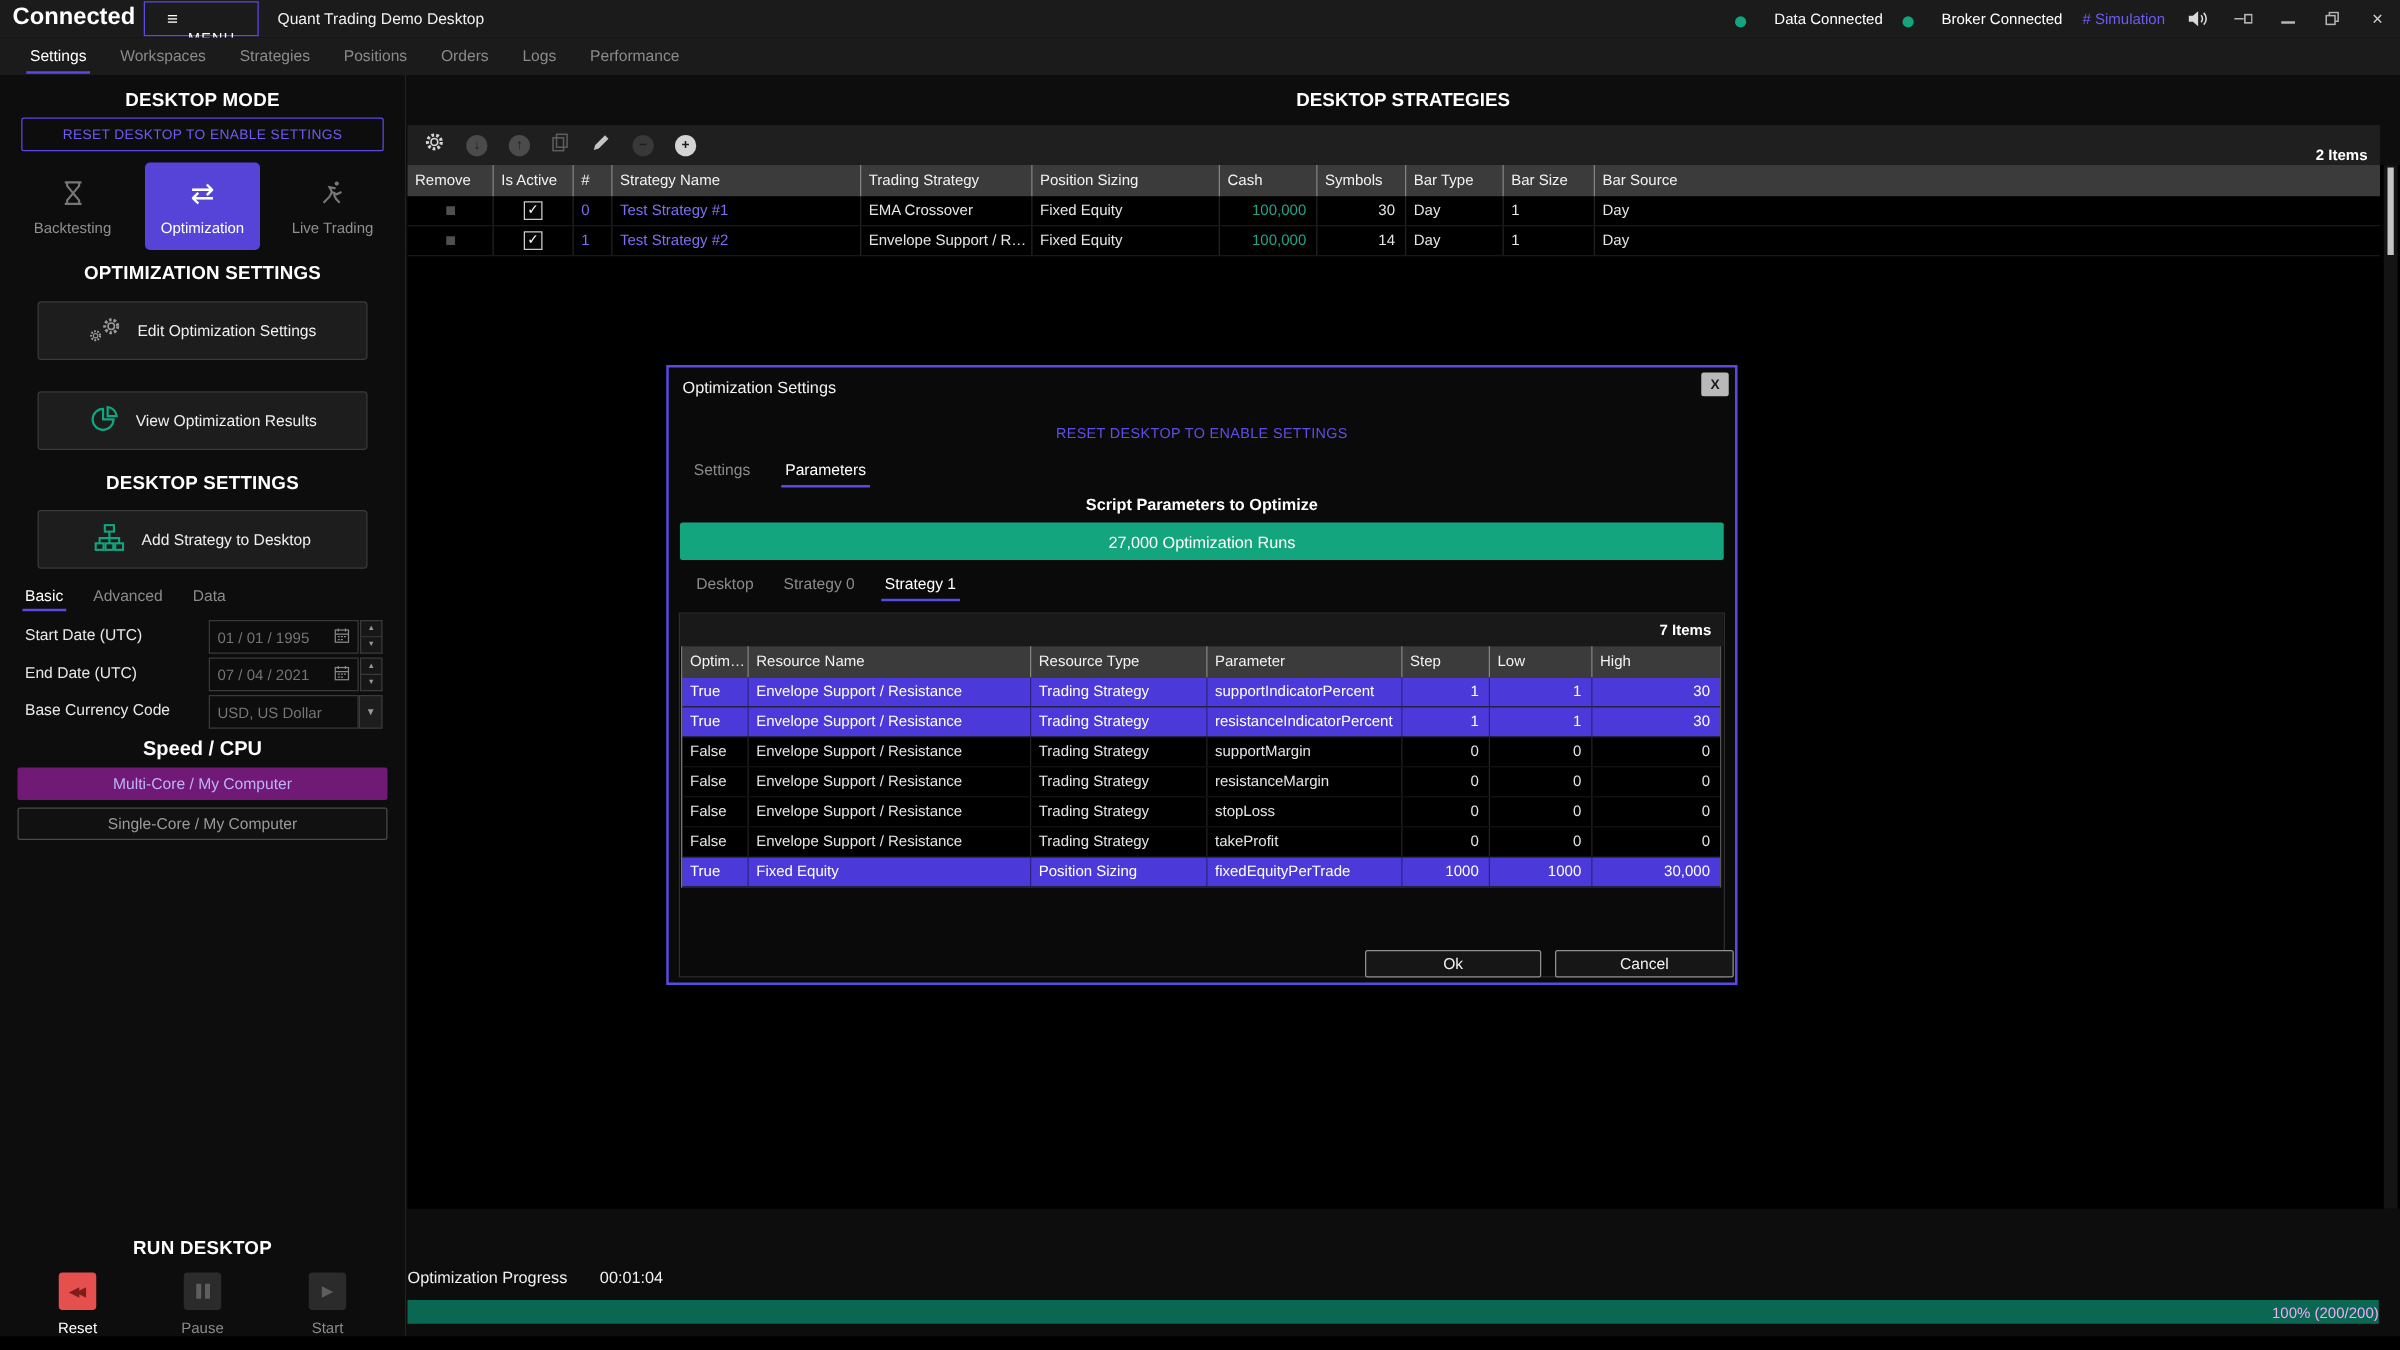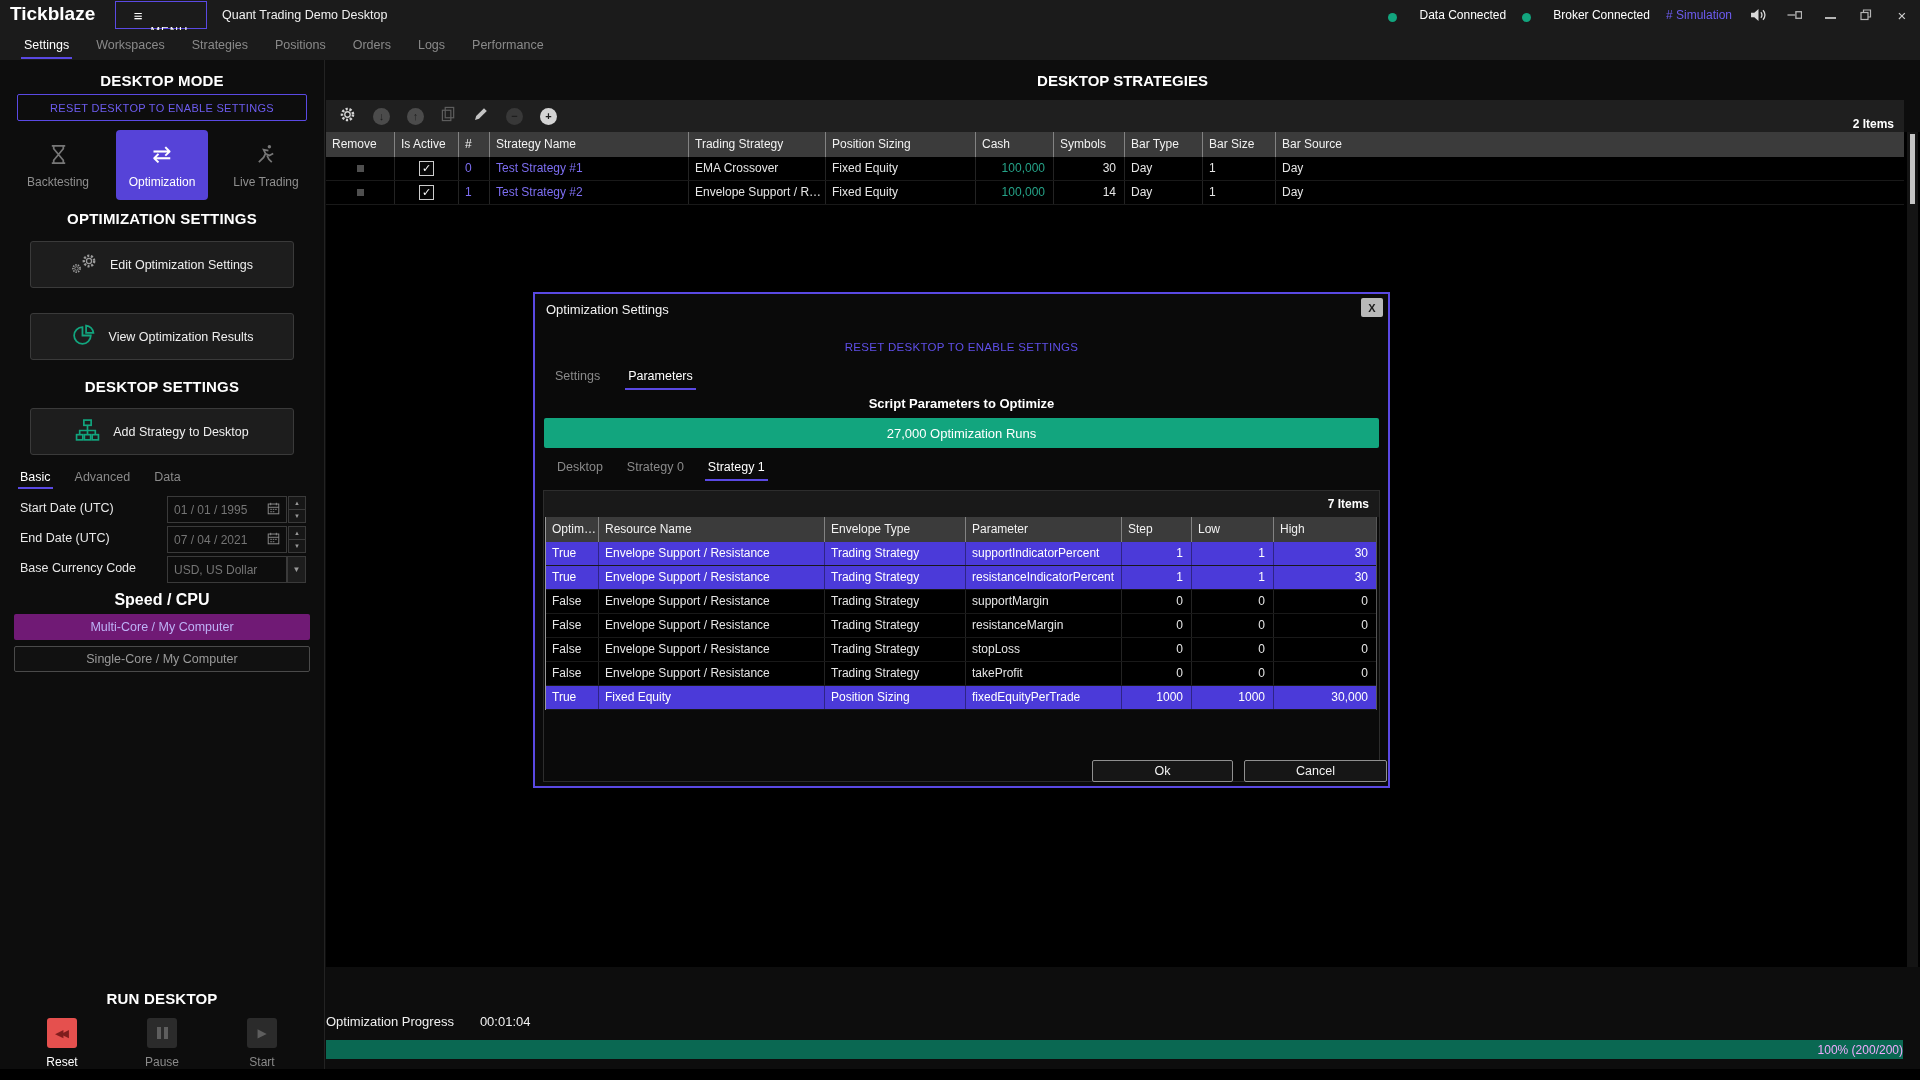"Tickblaze" div.brand { text: Tickblaze -> Connected }
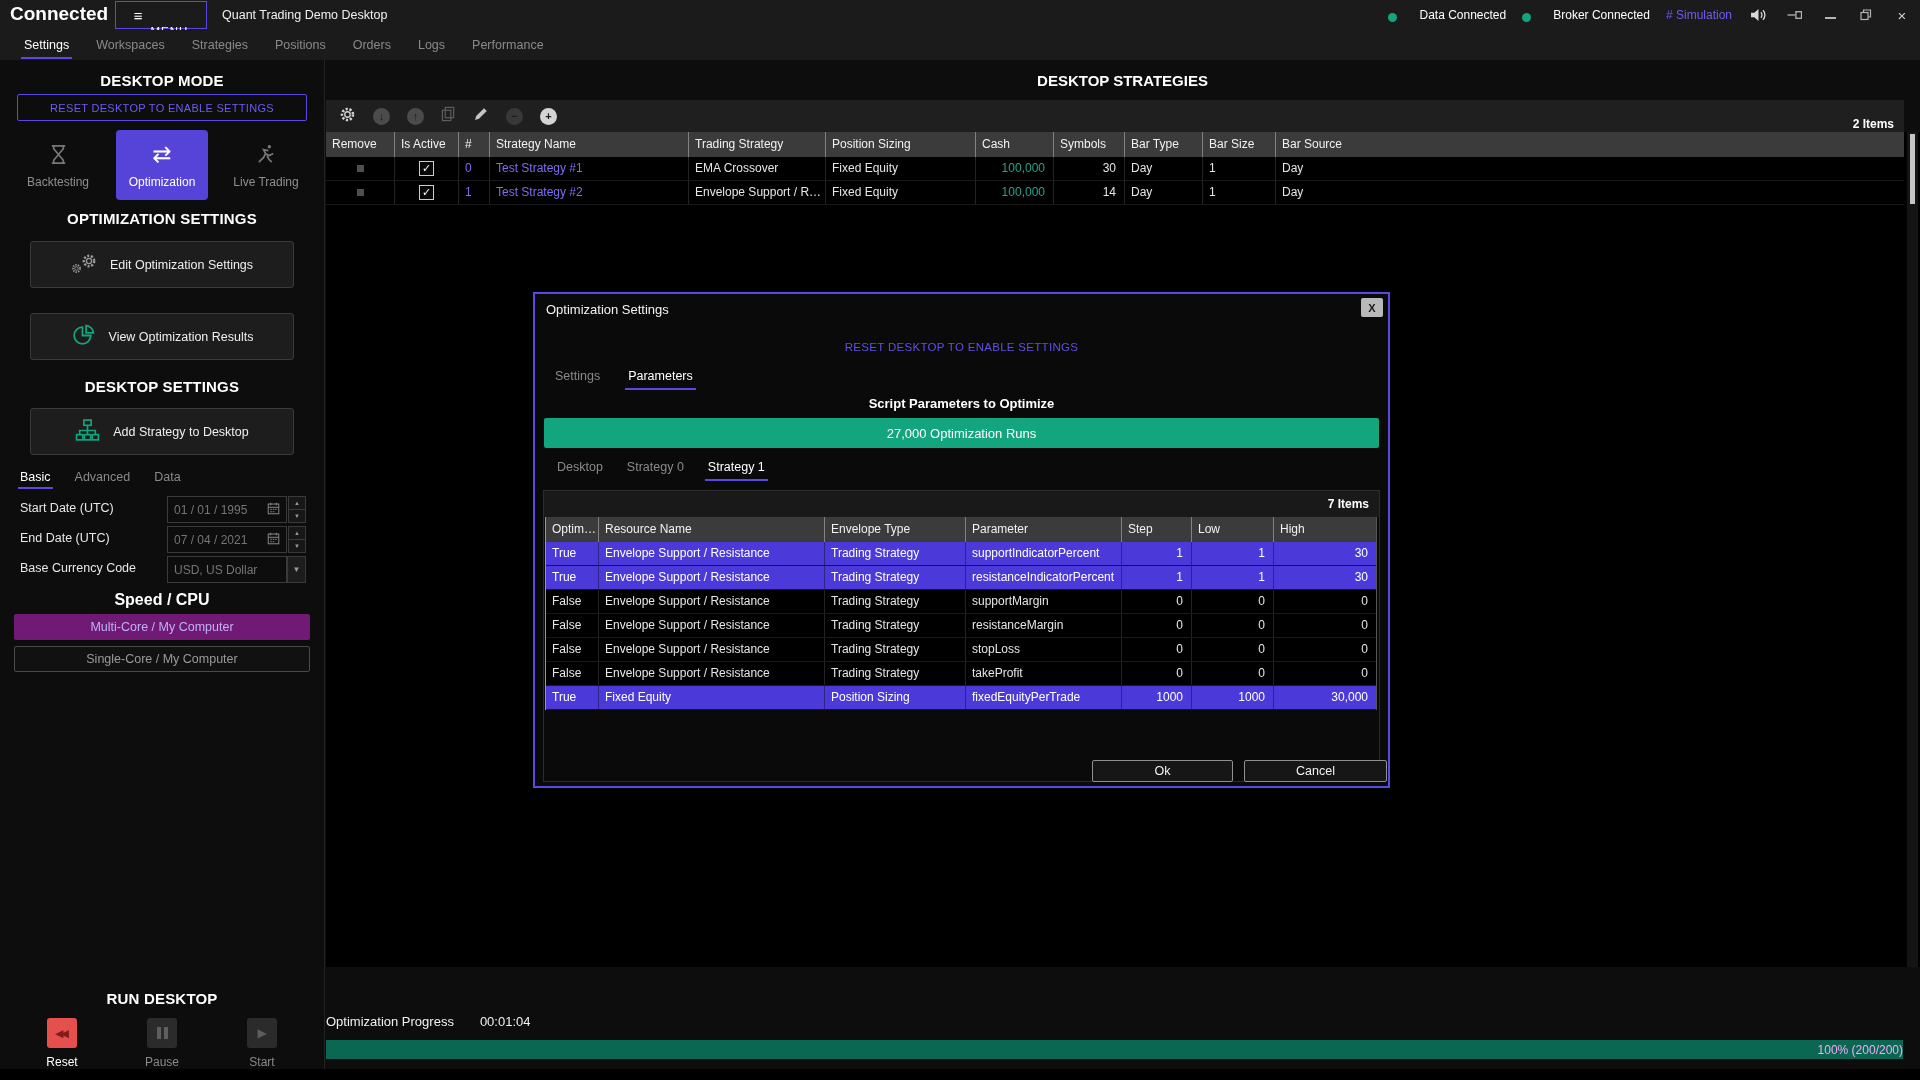"Envelope Type" div.hc { text: Envelope -> Resource }
